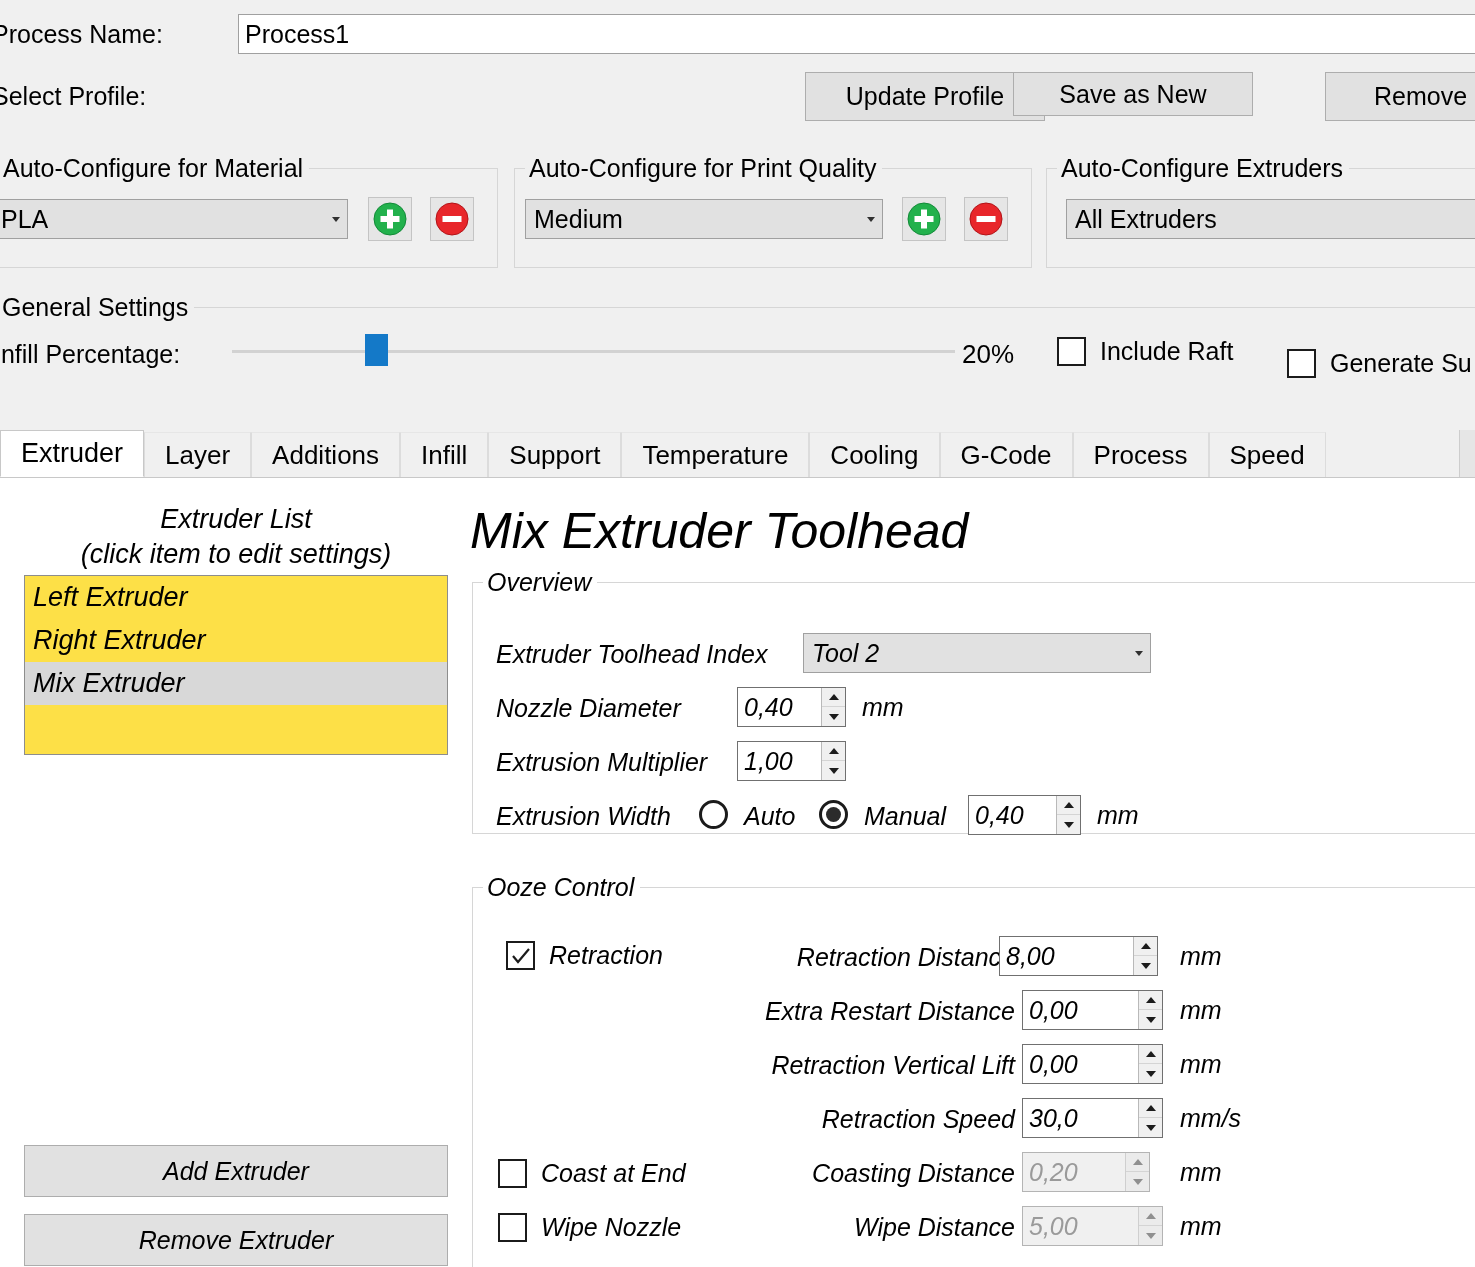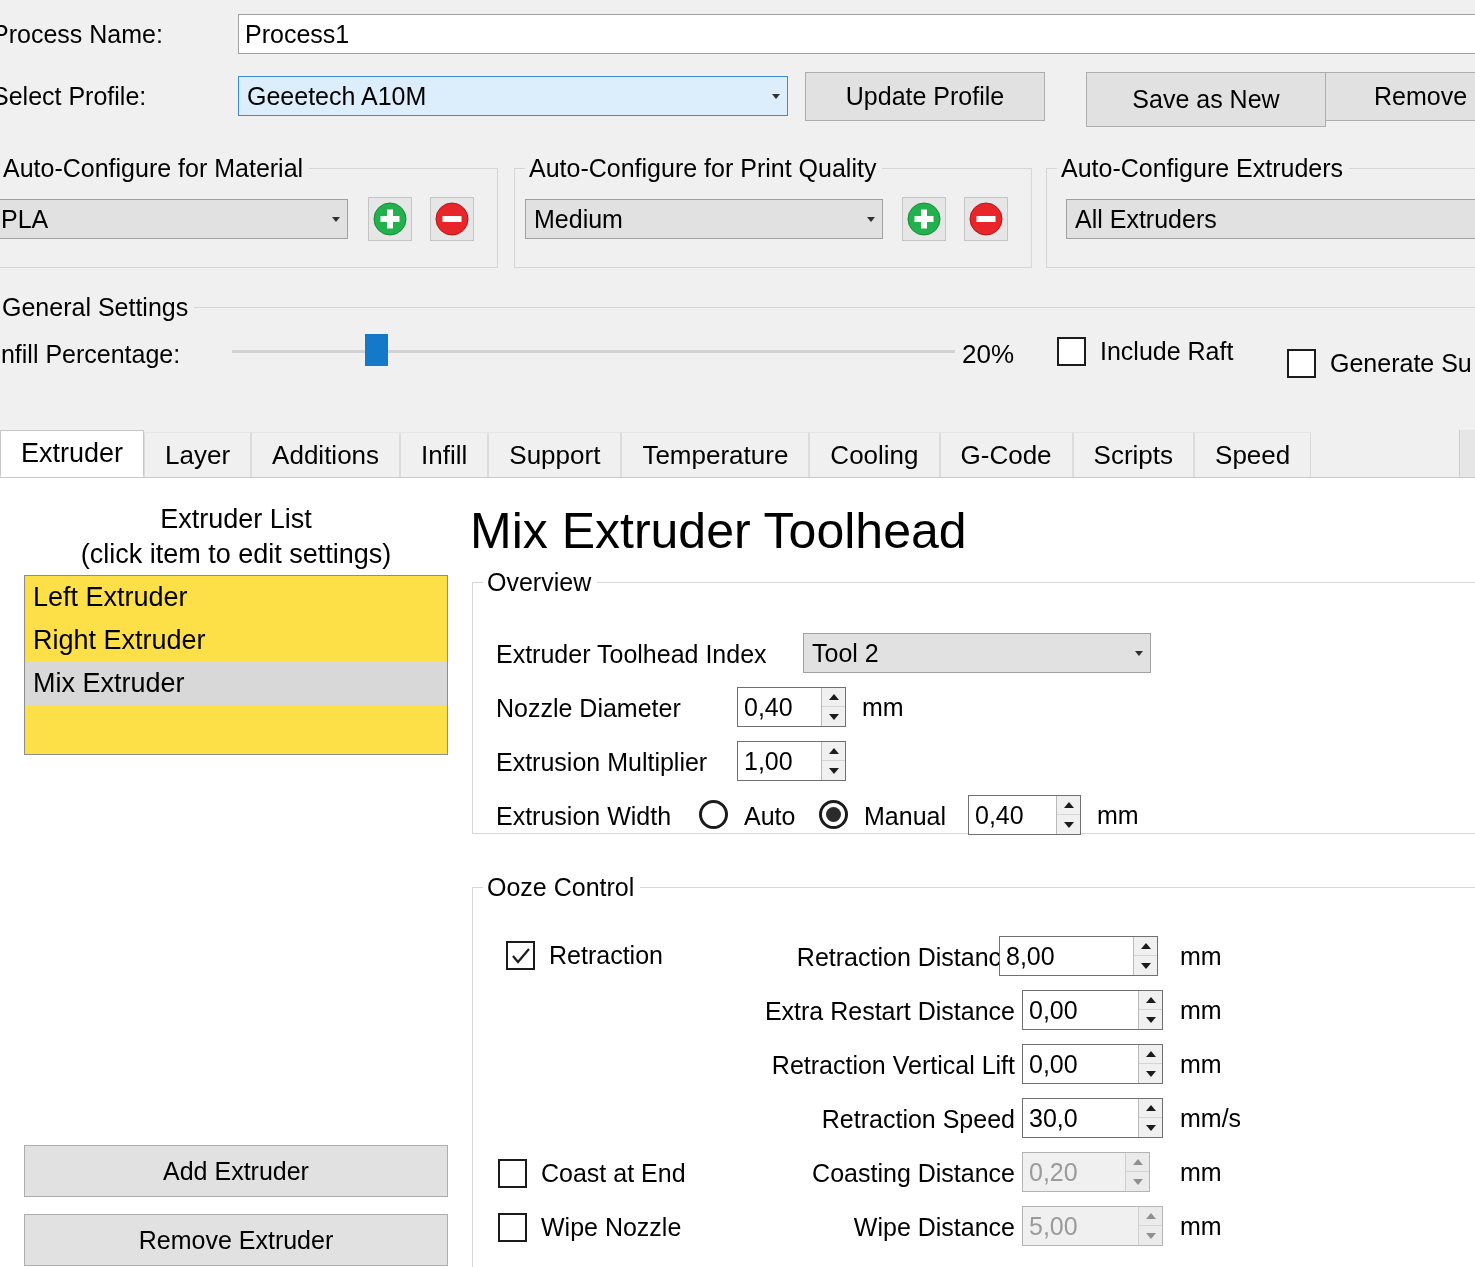"Geeetech A10M" div.combo { html: <div> <span>Geeetech A10M</span> <span></span> </div> -> none }
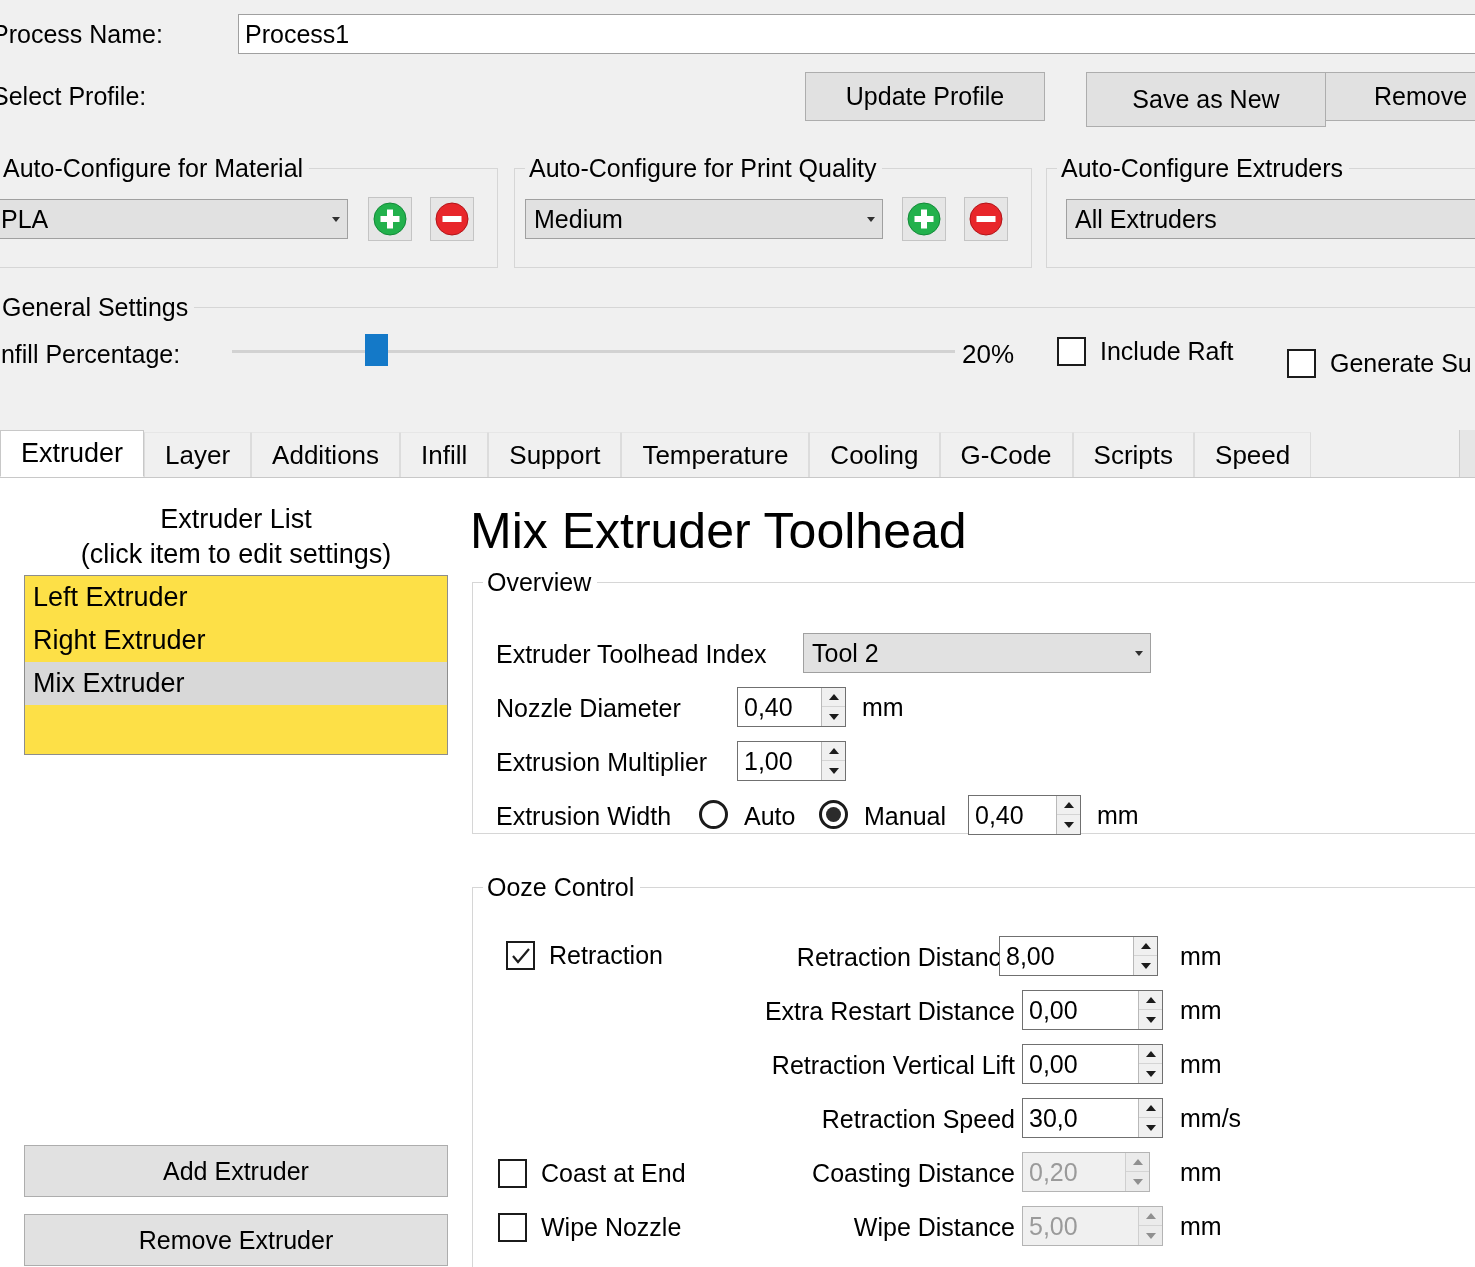"Save as New" div.btn { height: 55px -> 44px; left: 1086px -> 1013px }
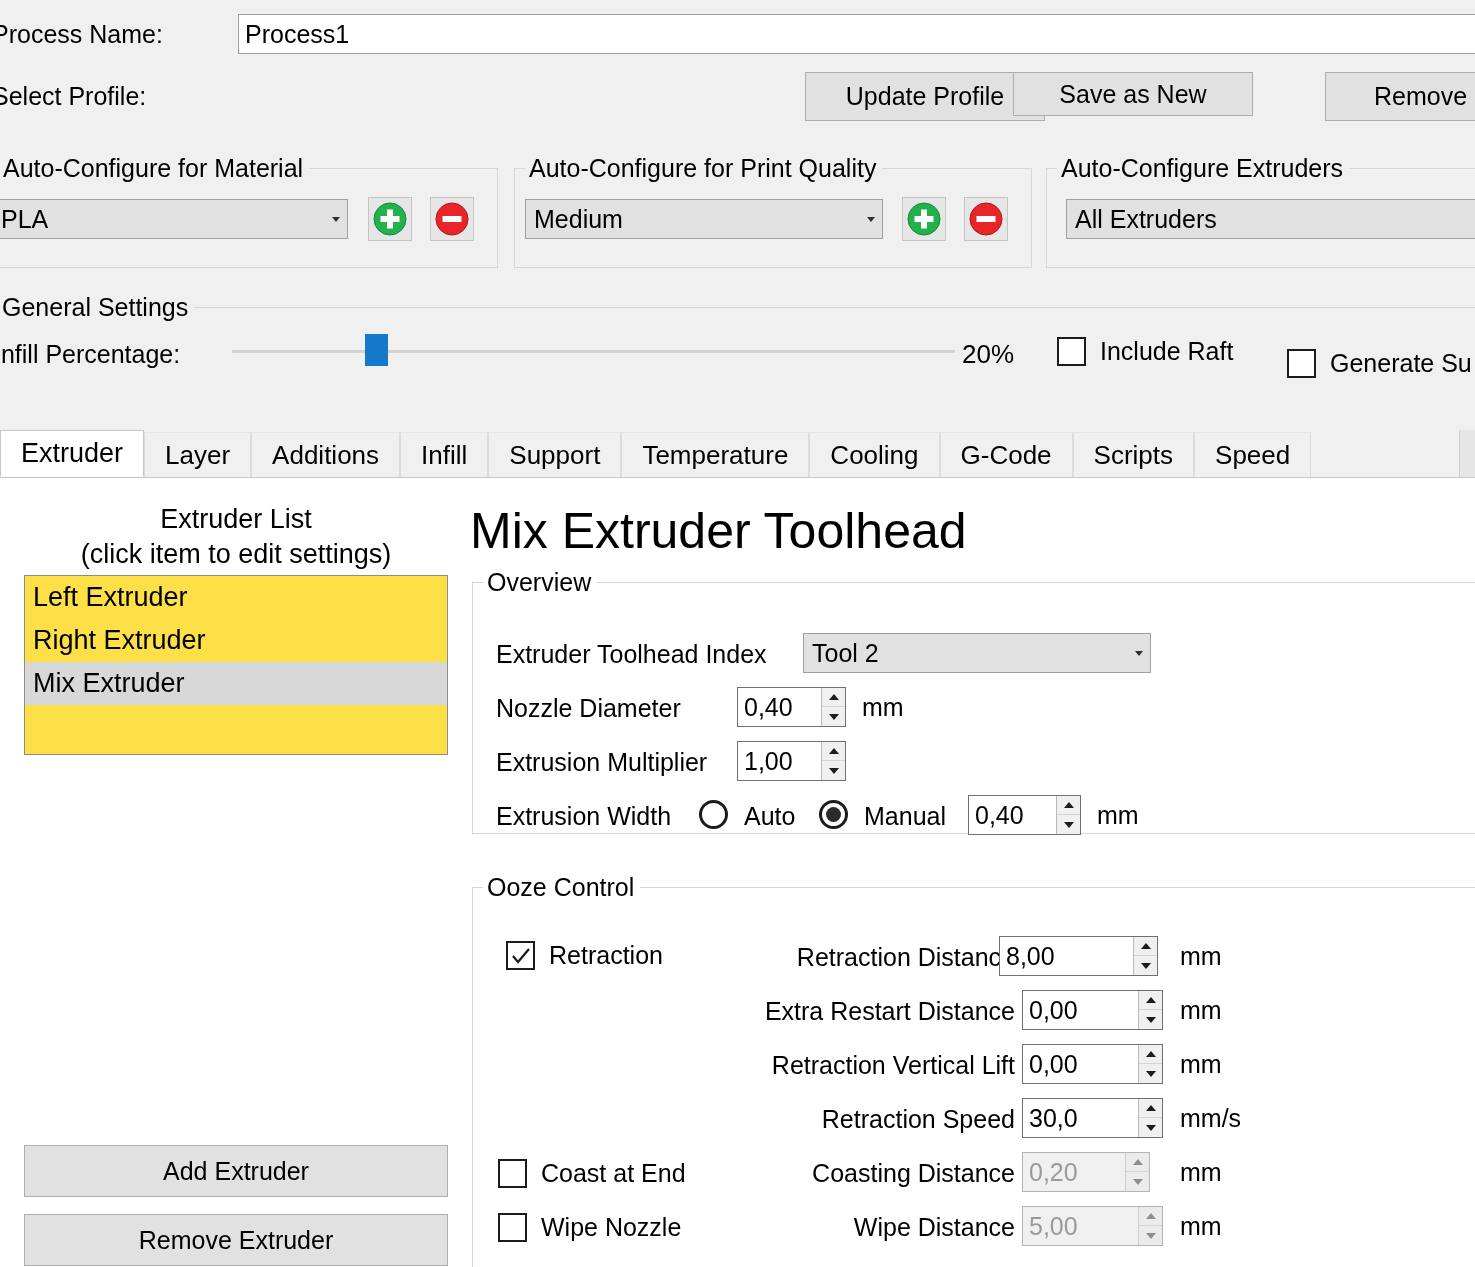"Scripts" span { text: Scripts -> Process }
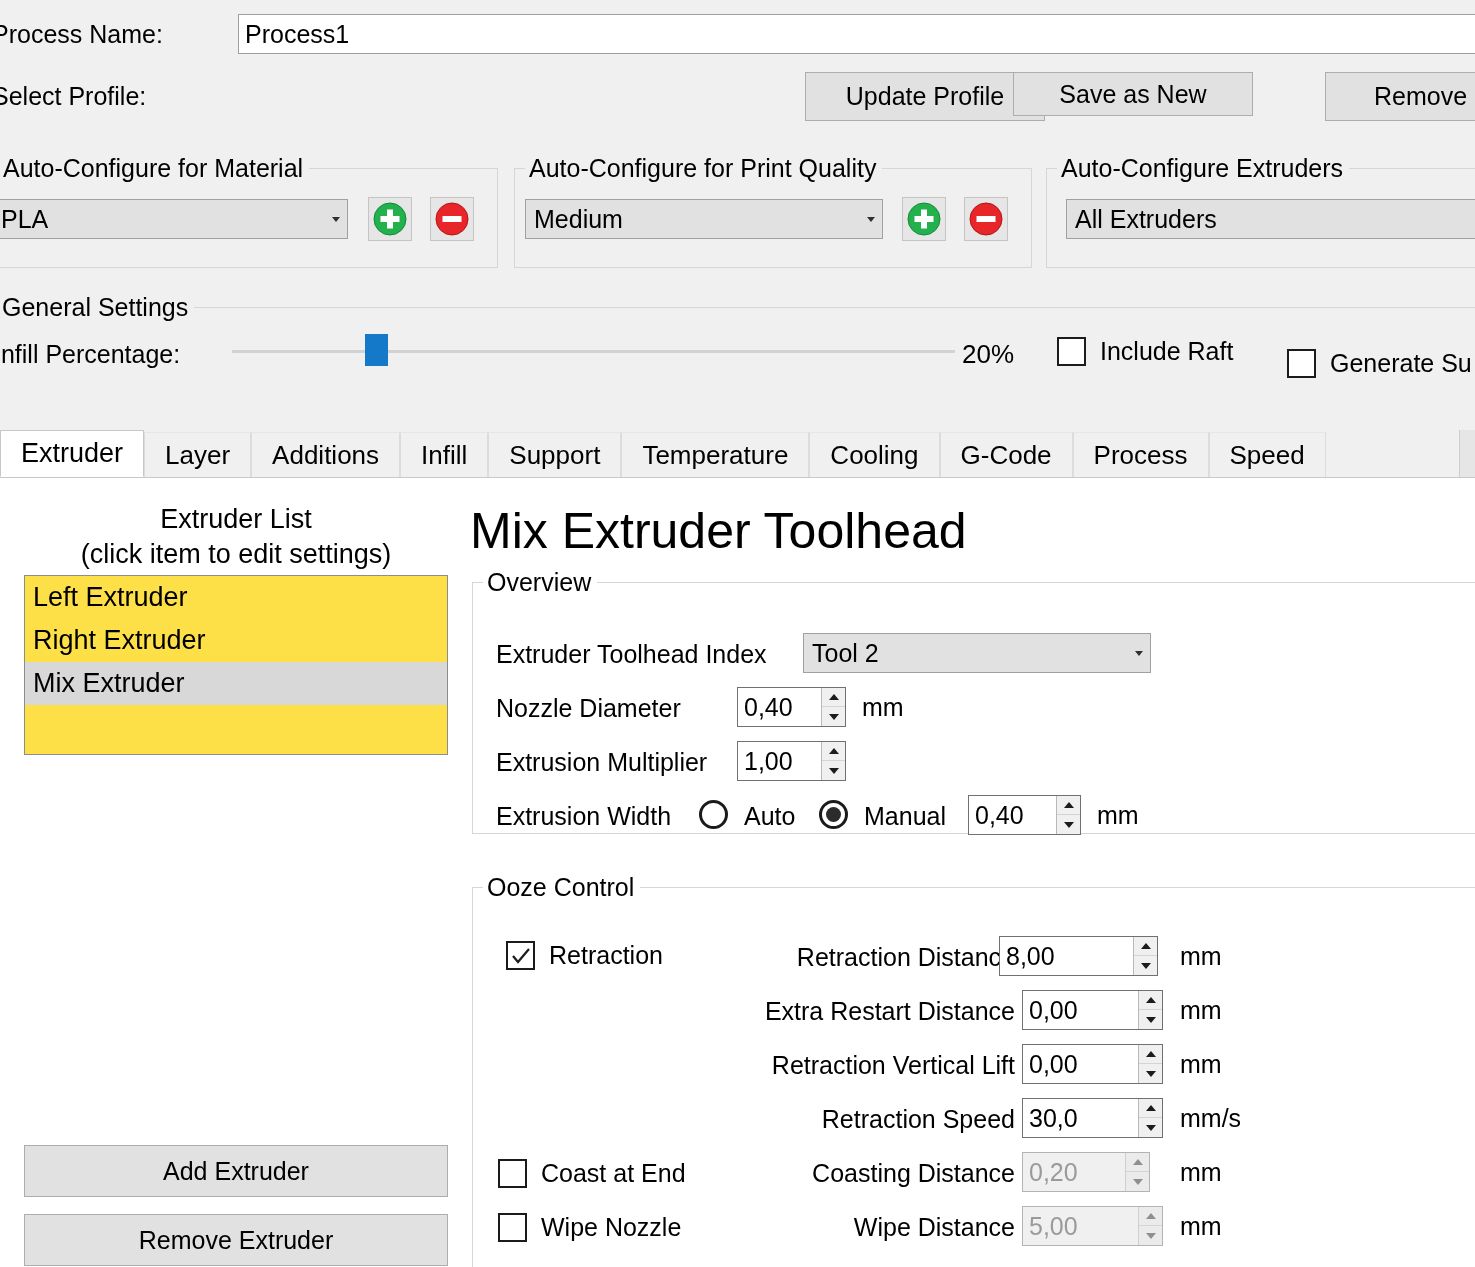"Extruder List" #page { font-style: none -> italic }
